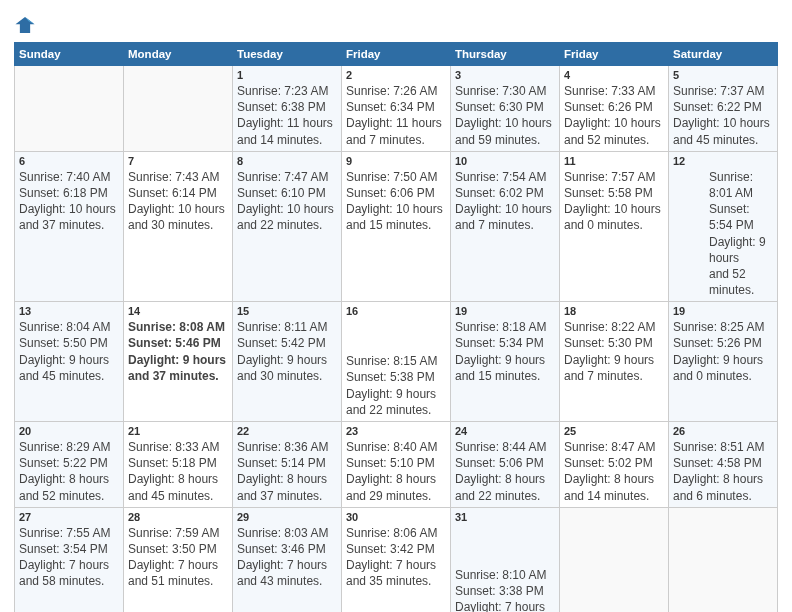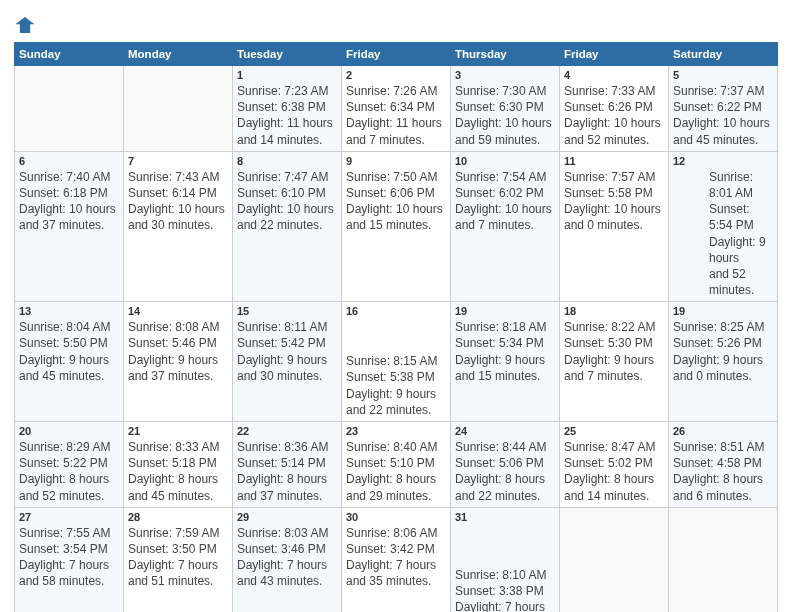"Sunrise: 8:08 AM" div.day-info { font-weight: none -> bold }
